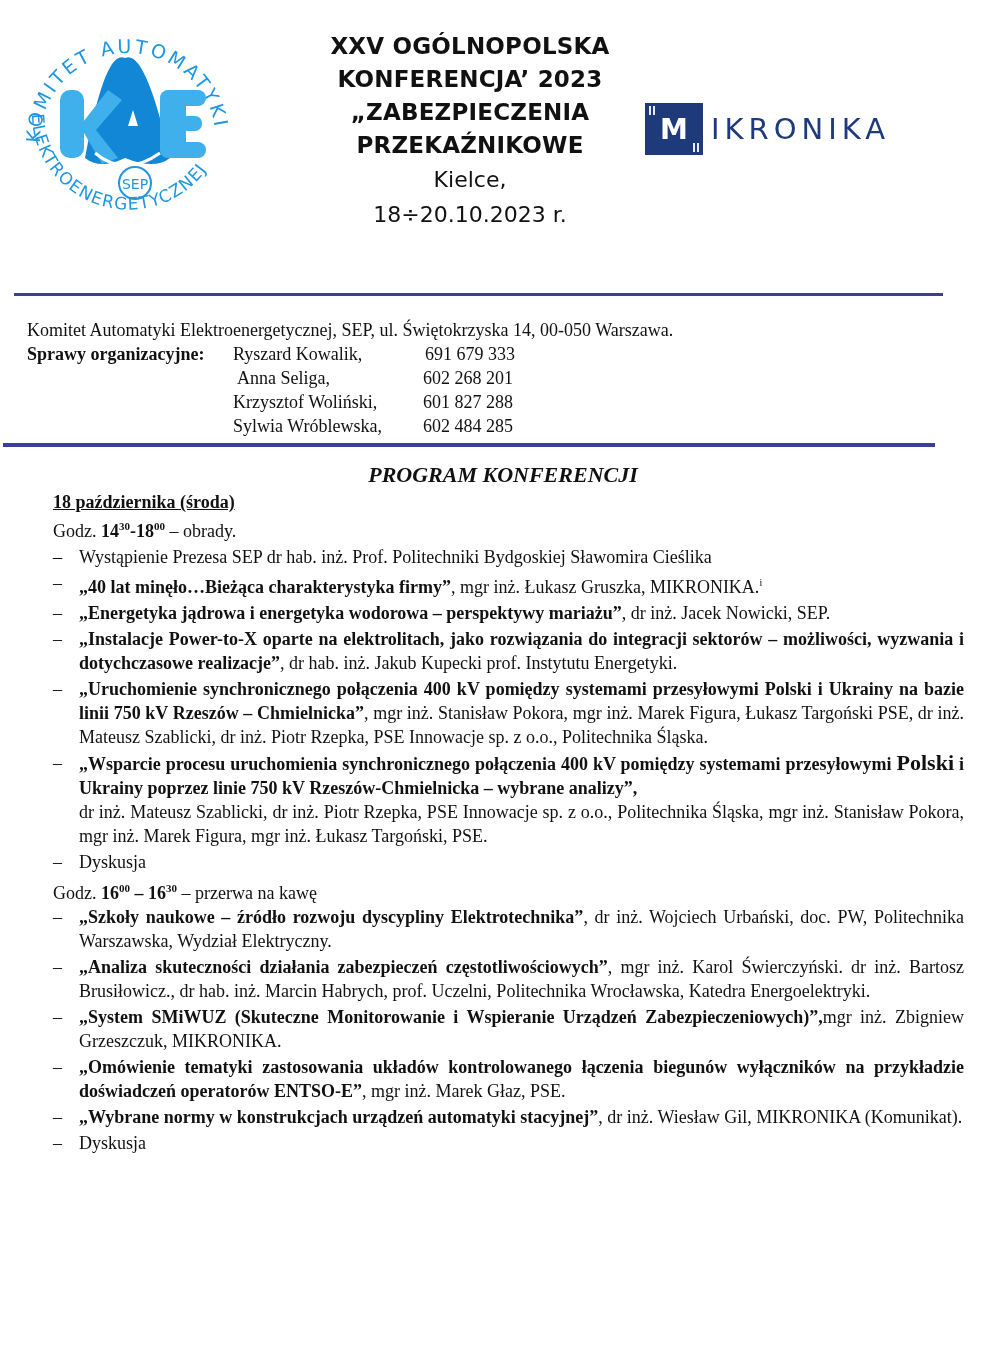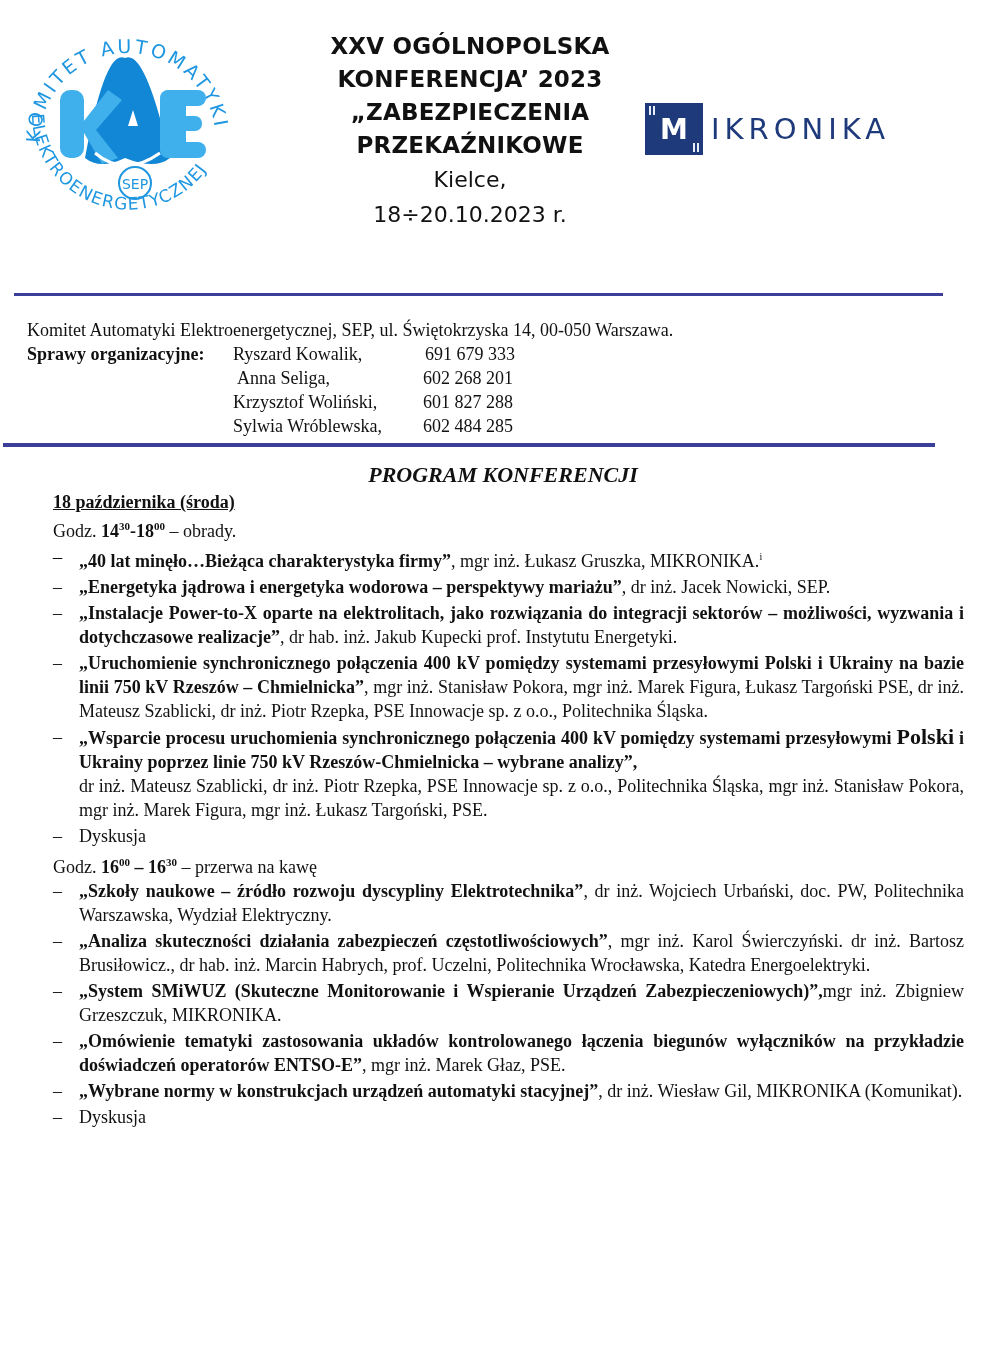"Wystąpienie Prezesa SEP dr hab." span { html: none -> <span>Wystąpienie Prezesa SEP dr hab. inż. Prof. Politechniki Bydgoskiej Sławomira Cieślika</span> }
